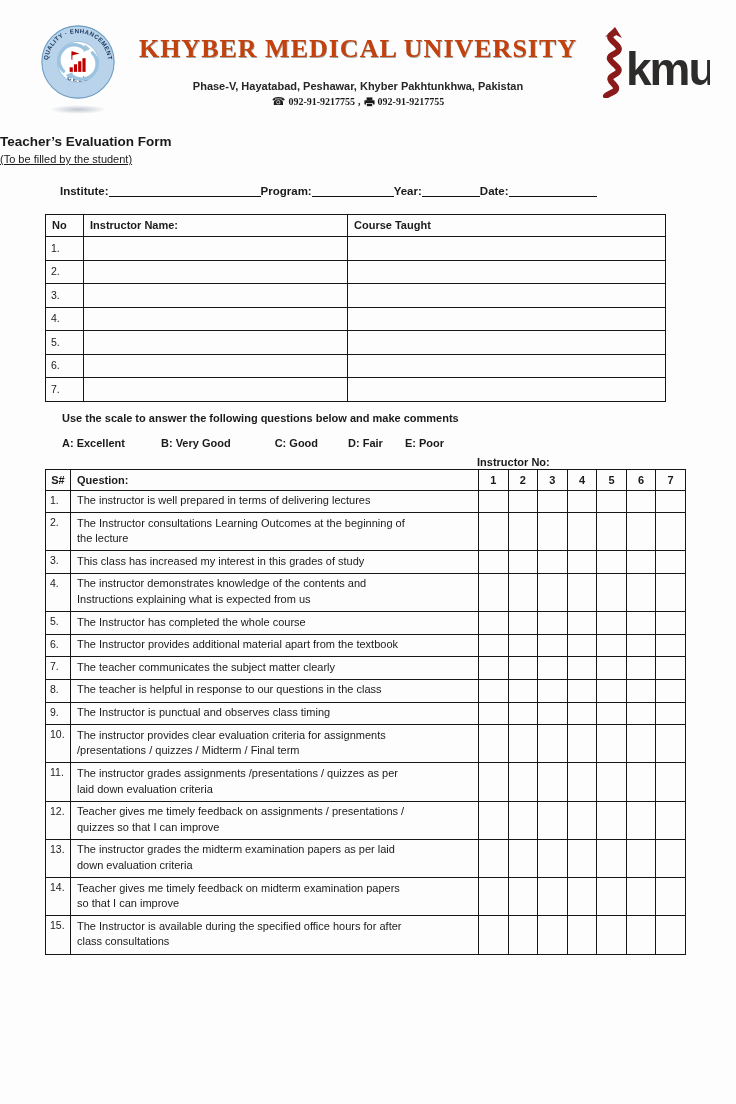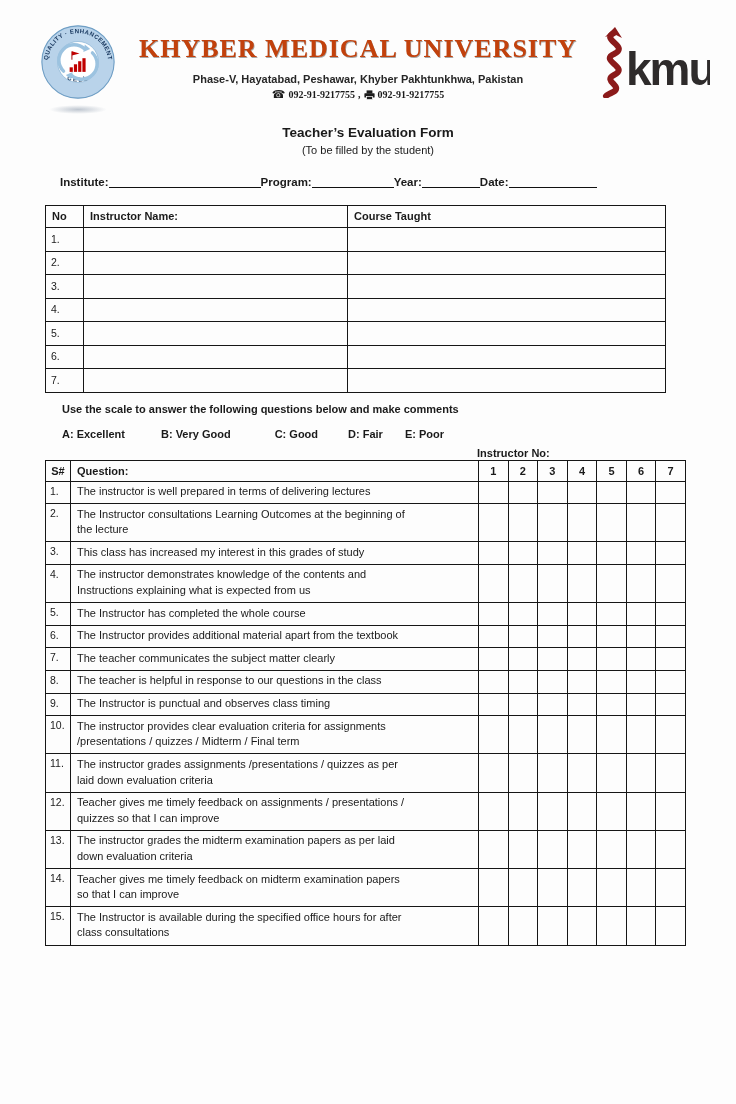"Phase-V, Hayatabad, Peshawar, Khyber" .uni-address { margin-top: 9px -> 16px }
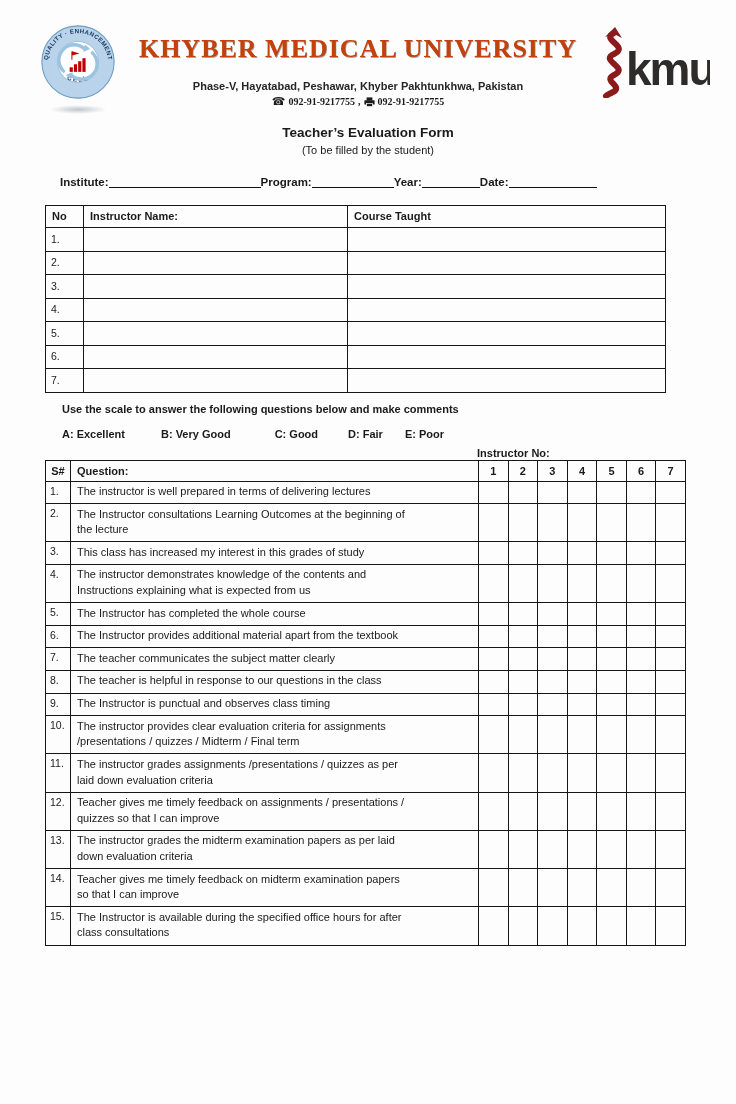"Teacher’s Evaluation Form" .title-block { margin-top: 11px -> 20px; text-align: center -> left }
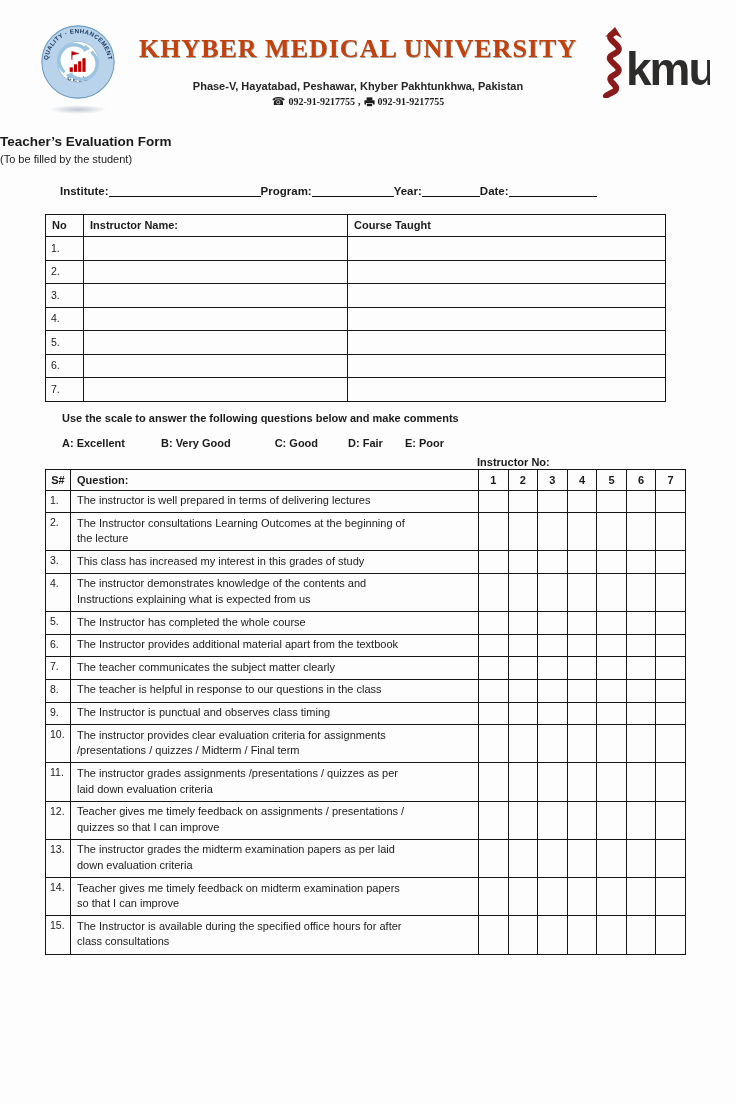"(To be filled by the" .form-sub { text-decoration: none -> underline }
